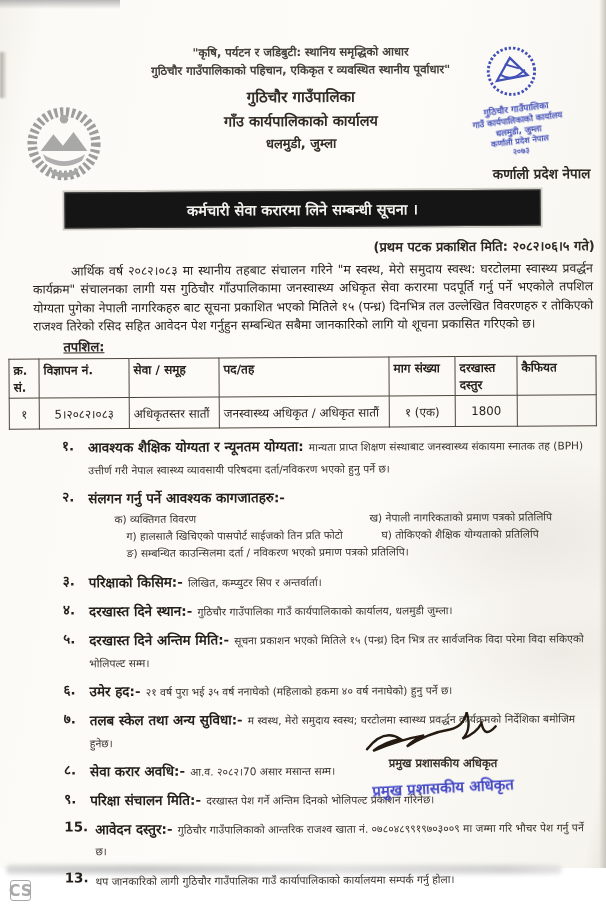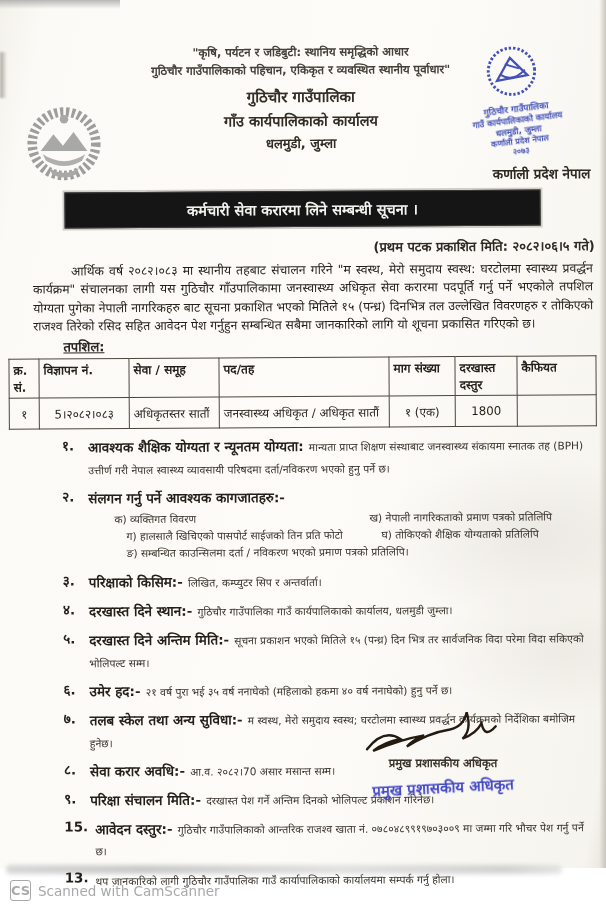"CS" .cs-badge { font-size: 13px -> 16px }
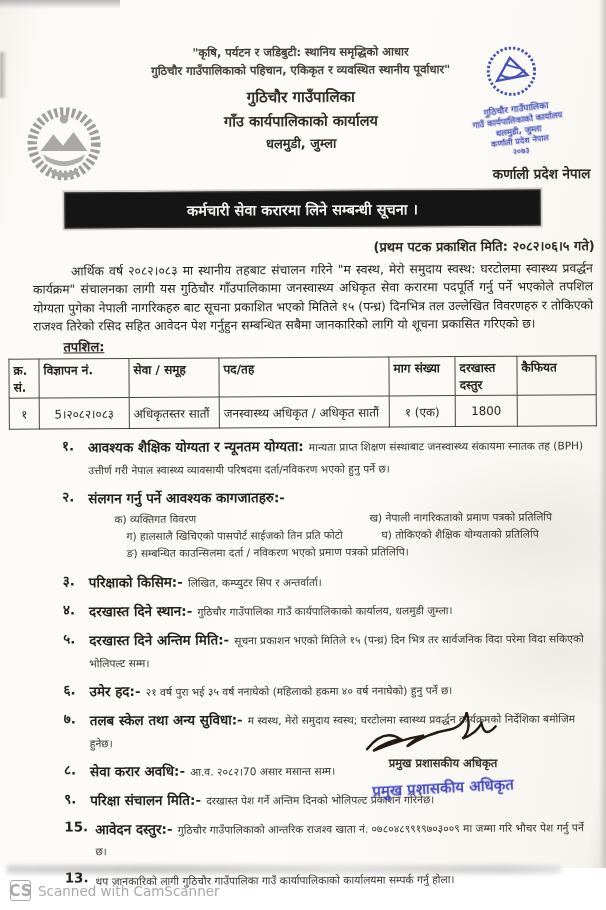"Scanned with CamScanner" div.wm { html: <div>Scanned with CamScanner</div> -> none }
